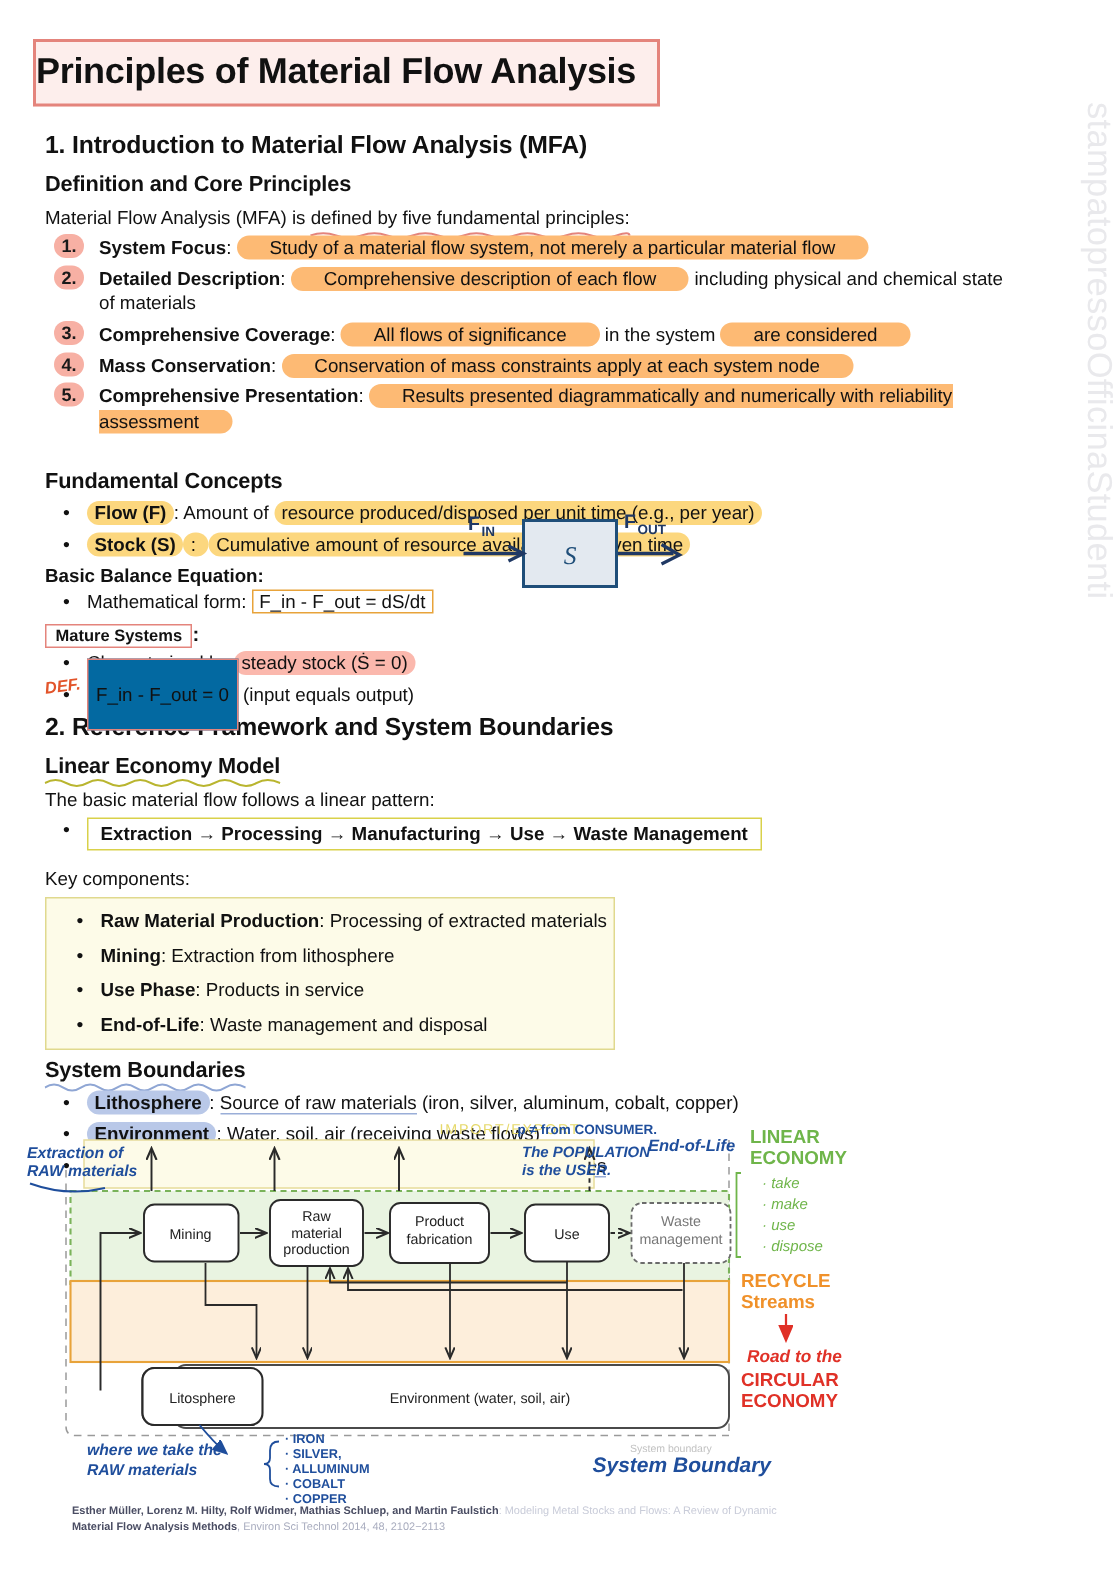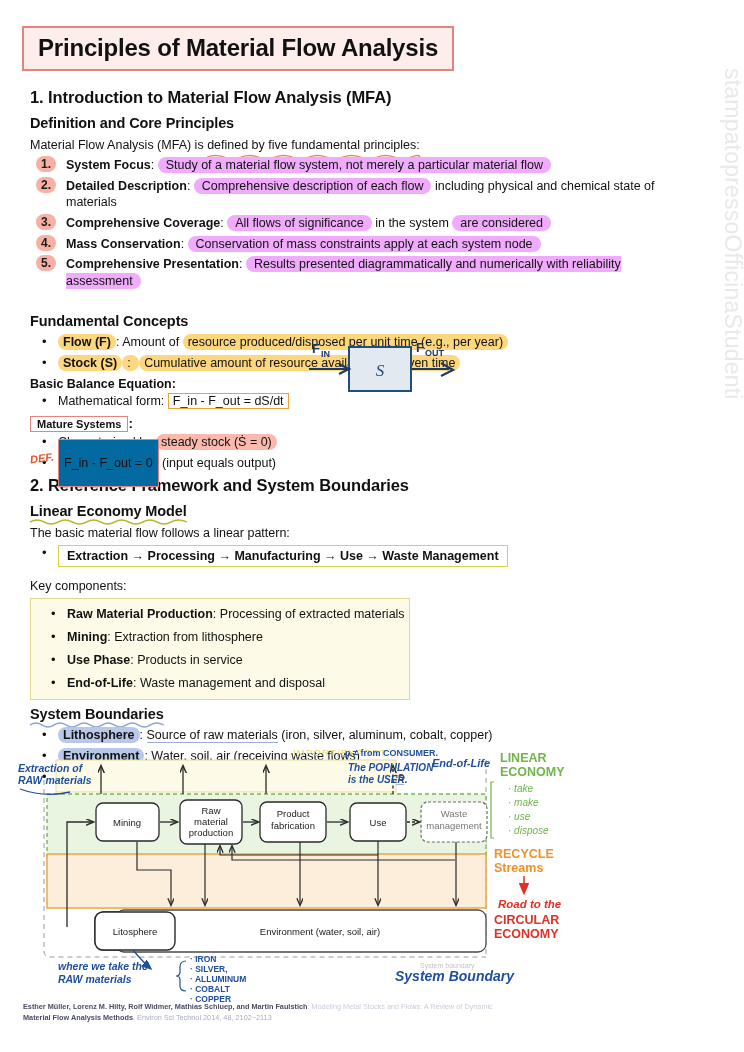"Principles of Material Flow Analysis" .title-box { padding: 7px 14px 9px 14px -> 7px 14px 9px 0 }
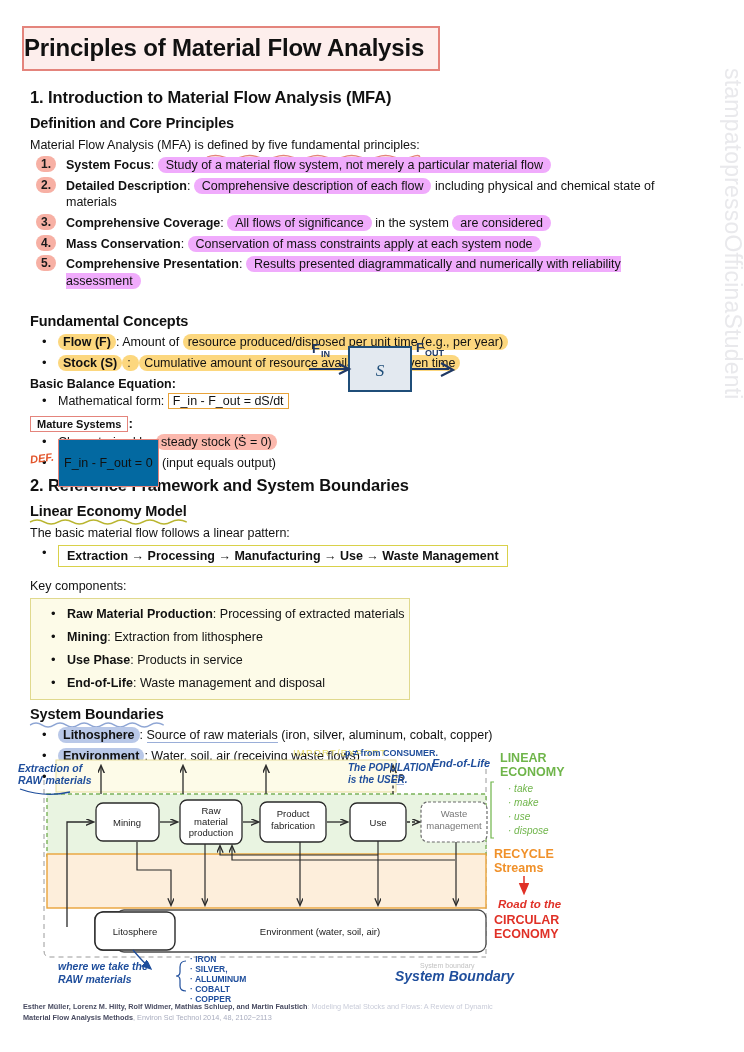"Study of a material flow" .hl-red { background: #f0abfc -> #fdba74; padding: 1px 8px -> 1px 22px }
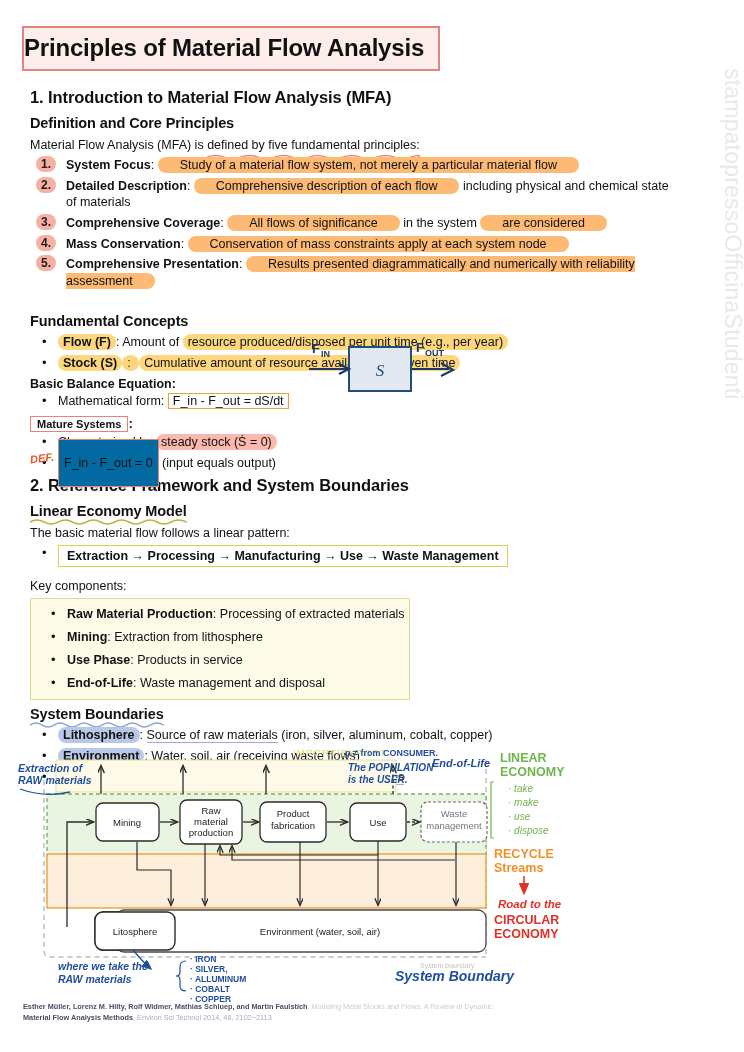"Esther Müller, Lorenz M. Hilty," .citation { left: 23px -> 48px }
